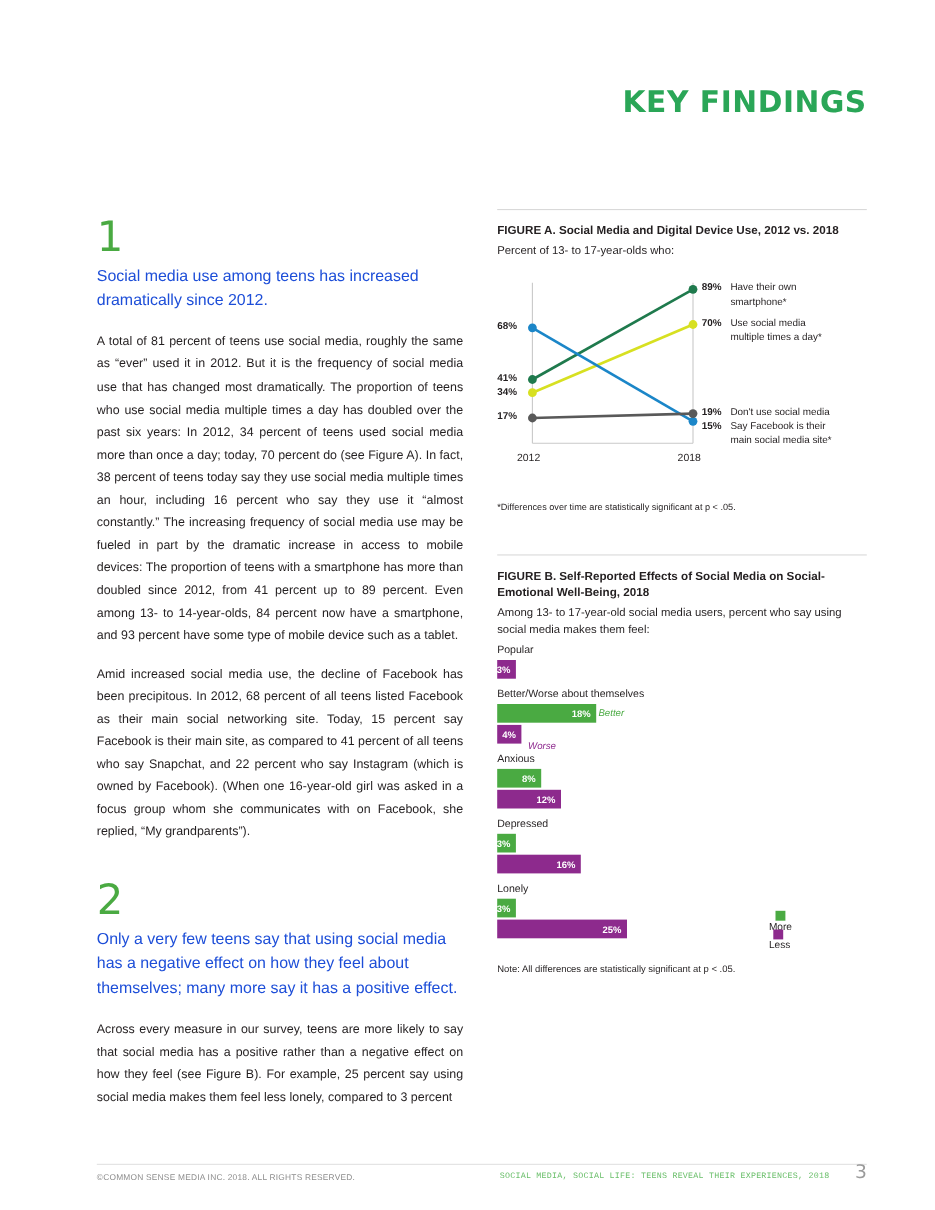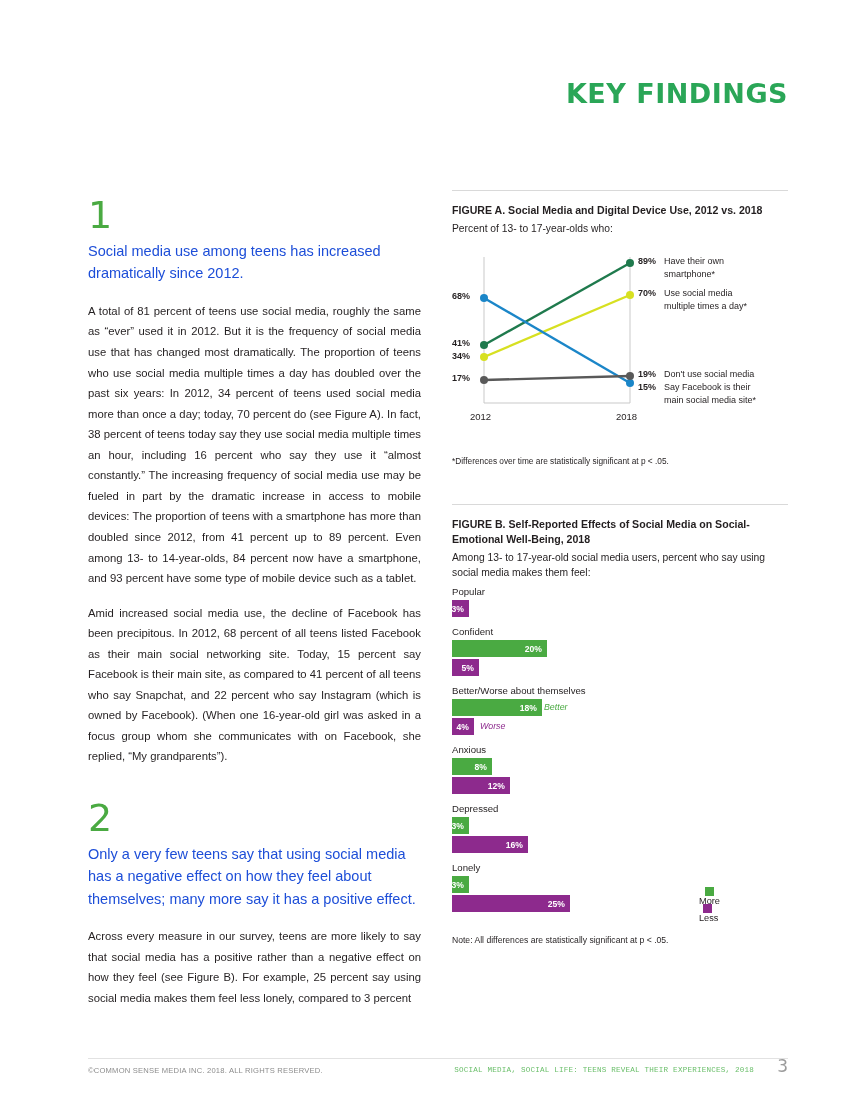"Confident" div.bar-group { html: <div> <div>Confident</div> <div> <div> <span>20%</span> </div> </div> <div> <div> <span>5%</span> </div> </div> </div> -> none }
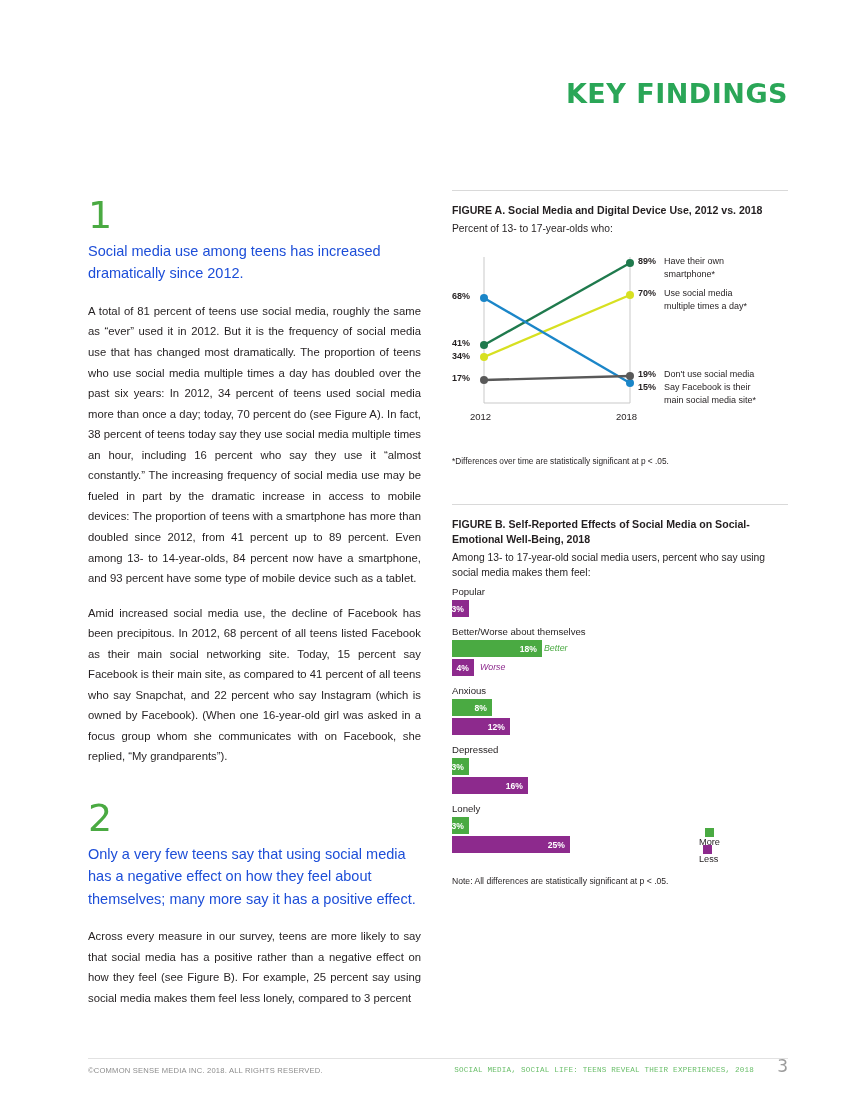"Worse" .suffix-worse { margin-top: none -> 11px }
